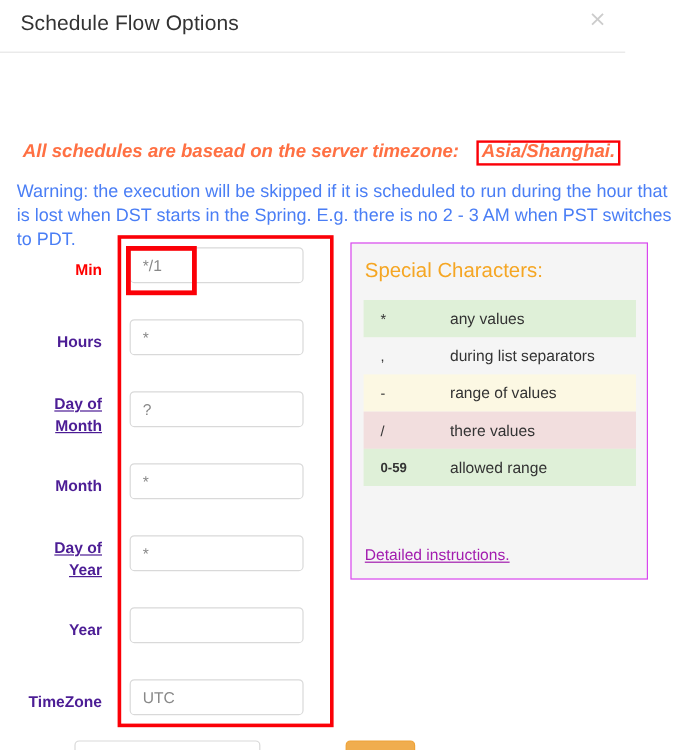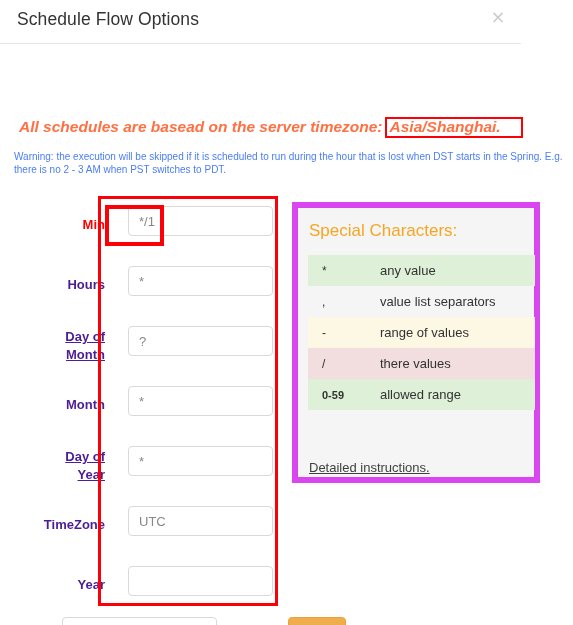"Asia/Shanghai." .tz-notice .tz-value { margin-left: 2px -> 14px; padding: 0px 20px 1px 3px -> 0px 2px 1px 3px }
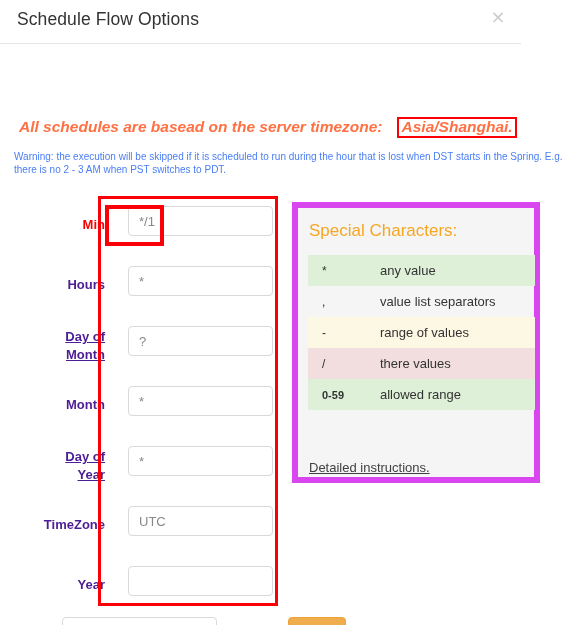"Warning: the execution will be" .dst-warning { font-size: 10px -> 15px }
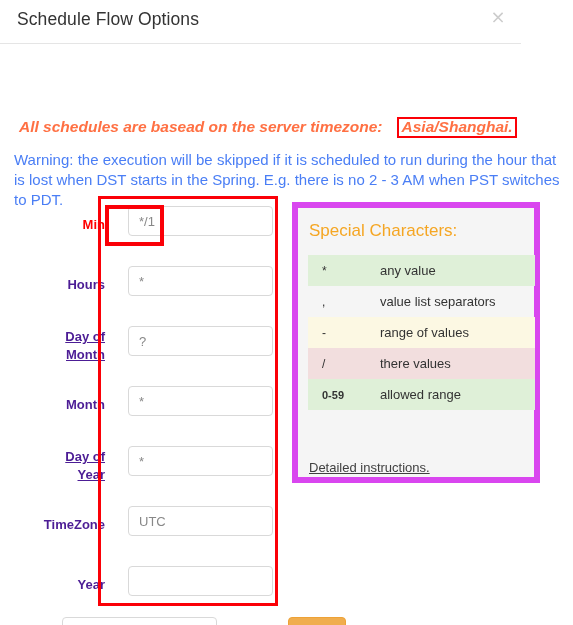"Min" .form-row { margin-left: 20px -> none }
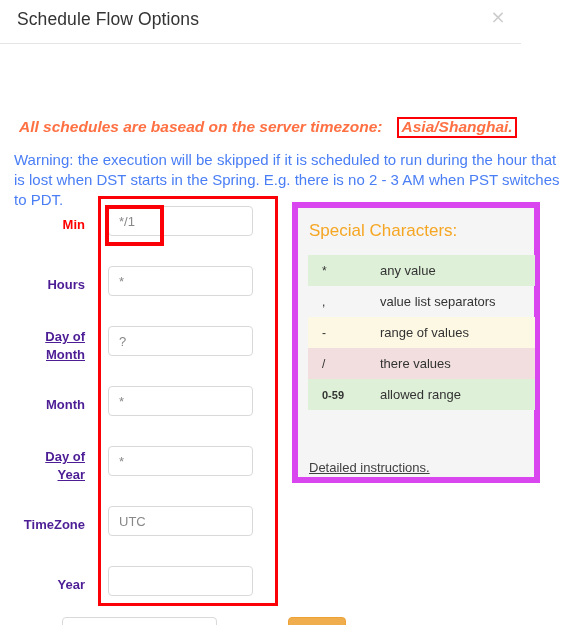"Special Characters:" .special-panel { border: 6px solid #d946ef -> 1px solid #d946ef }
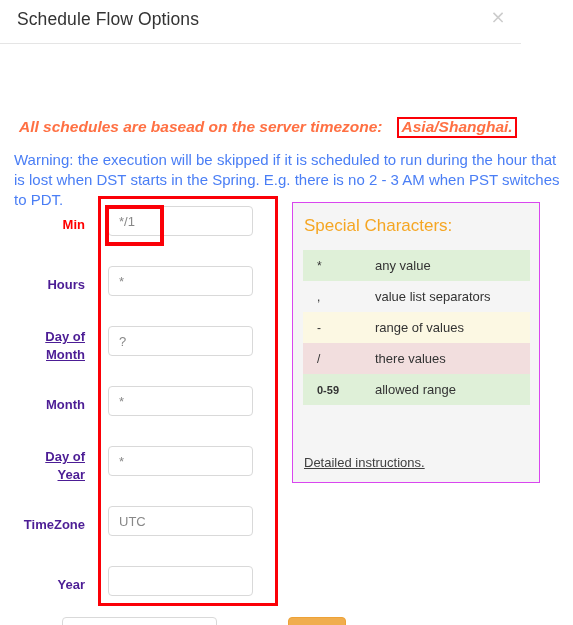"any value" td { text: value -> values }
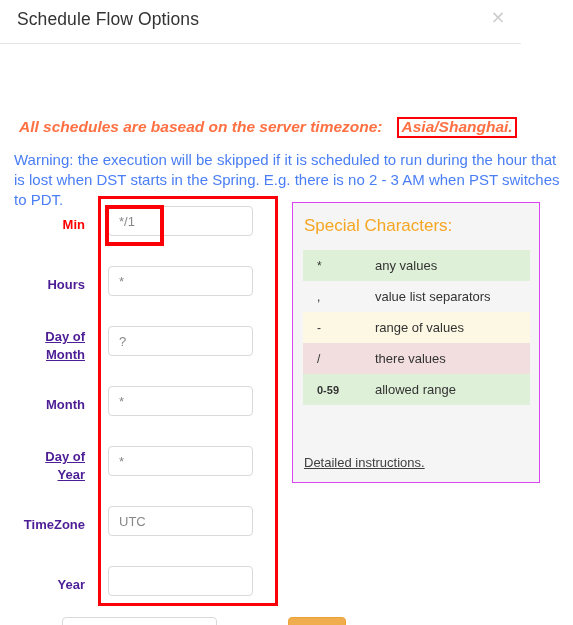"value list separators" td { text: value -> during }
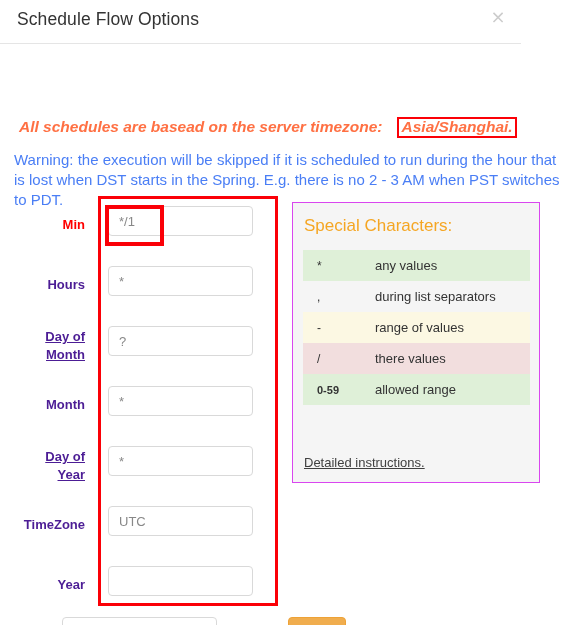"Detailed instructions." .special-link { color: #404040 -> #a21caf }
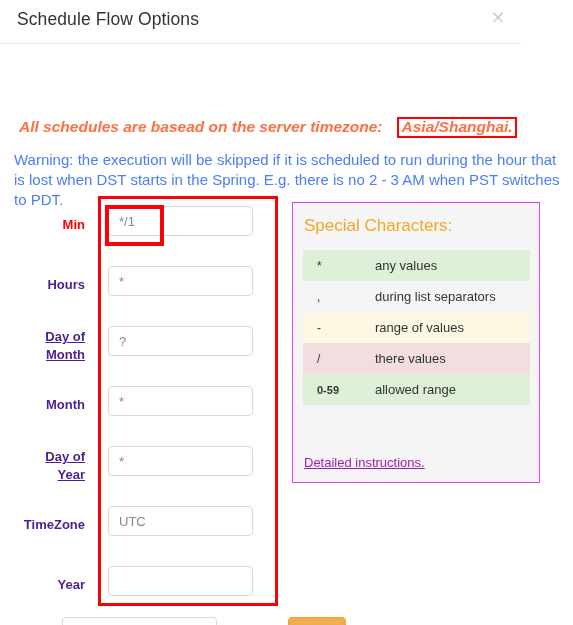"TimeZone" div.form-row { order: before "Year" -> after "Year" }
